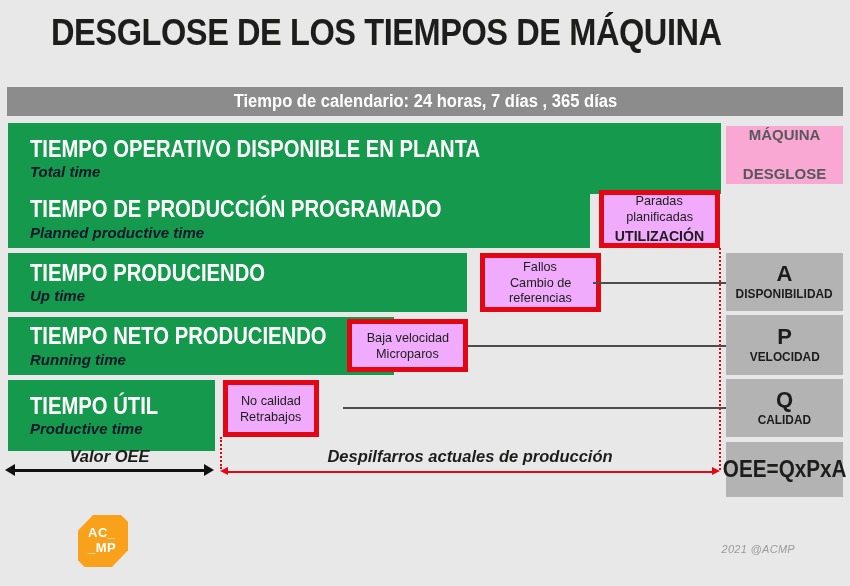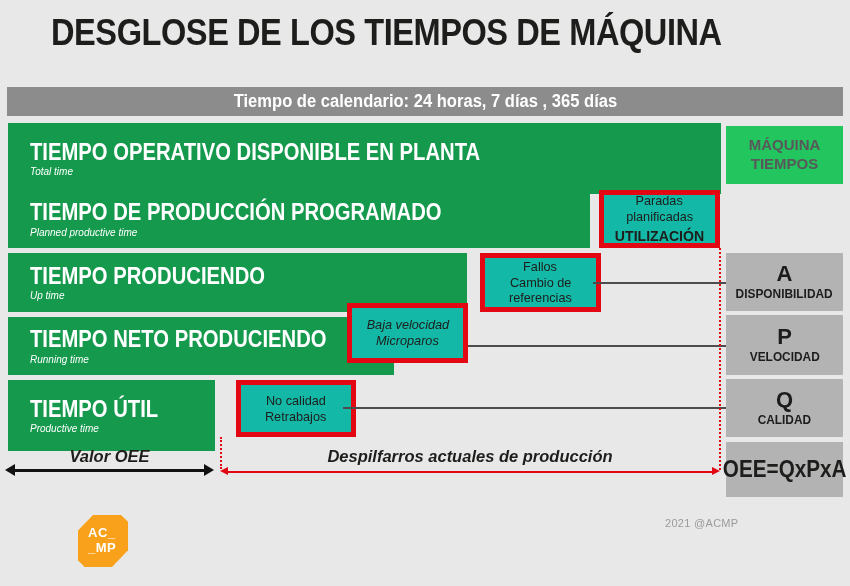"MÁQUINA" .pink-box { background: #22c55e -> #f9a8d4; justify-content: center -> space-between }
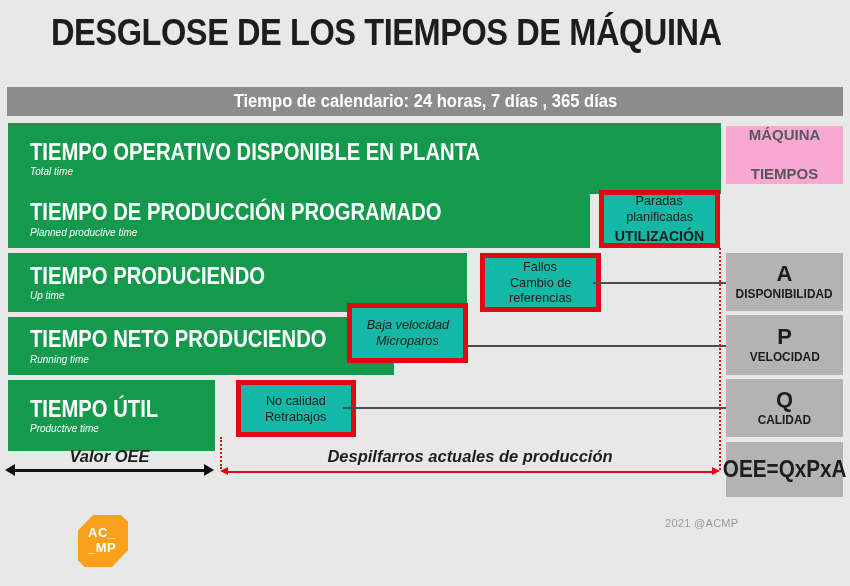"Total time" .green-row .s { color: #ffffff -> #0f172a; font-size: 10px -> 15px; font-weight: 400 -> 700 }
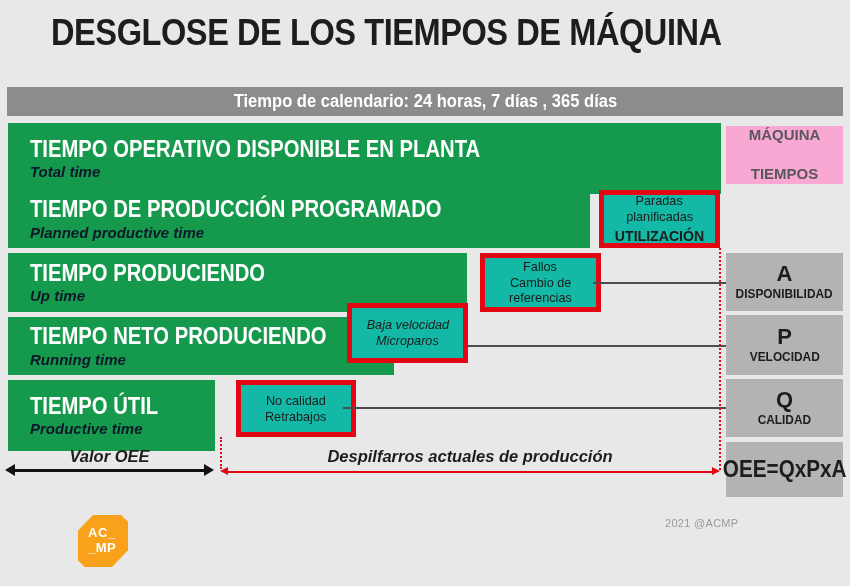"TIEMPOS" span { text: TIEMPOS -> DESGLOSE }
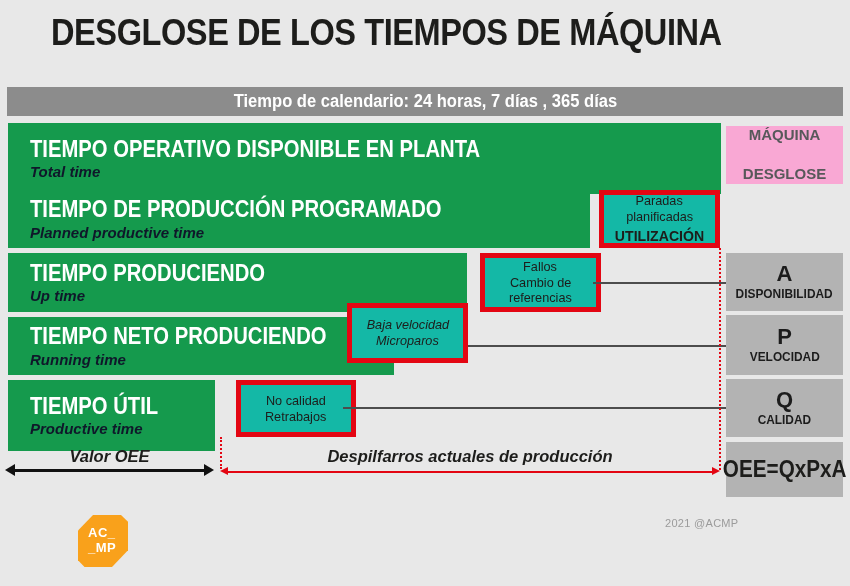"Paradas" .loss-box { background: #14b8a6 -> #f0abfc }
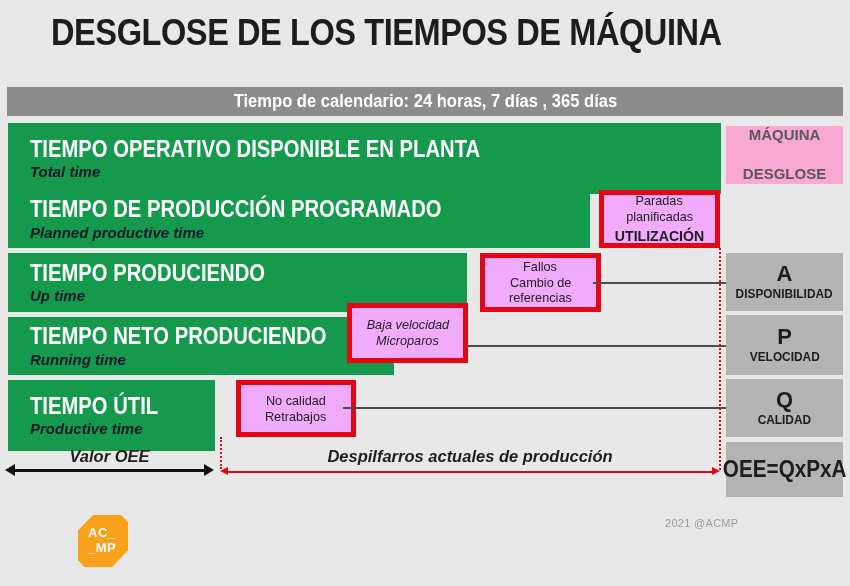"Baja velocidad" div.abs { font-style: italic -> none; height: 60px -> 53px; top: 303px -> 319px }
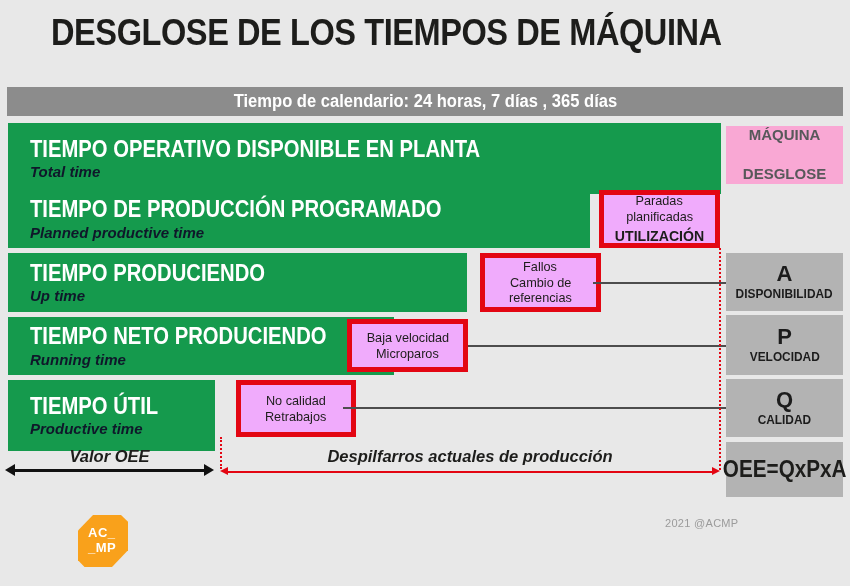"No calidad" div.abs { margin-left: 13px -> none; width: 120px -> 96px }
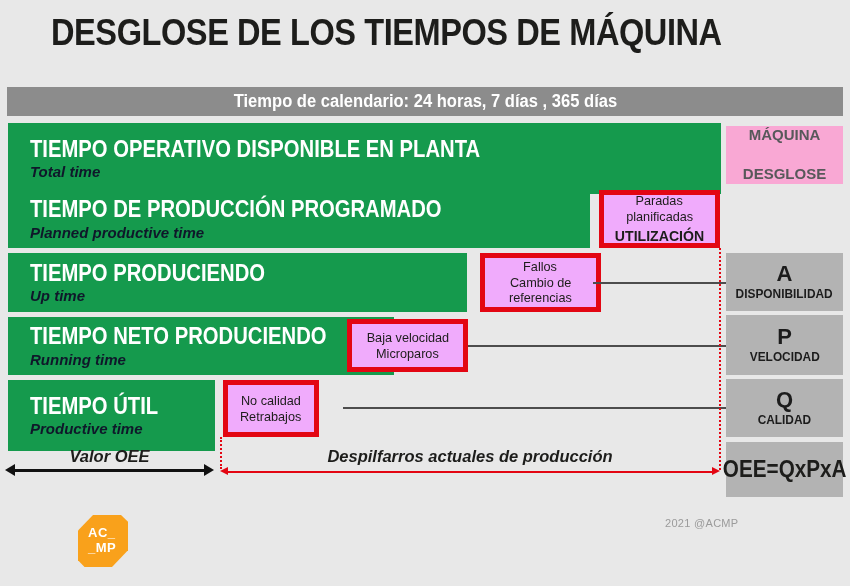"2021 @ACMP" .credit { font-style: none -> italic; text-align: none -> right; top: 517px -> 543px }
